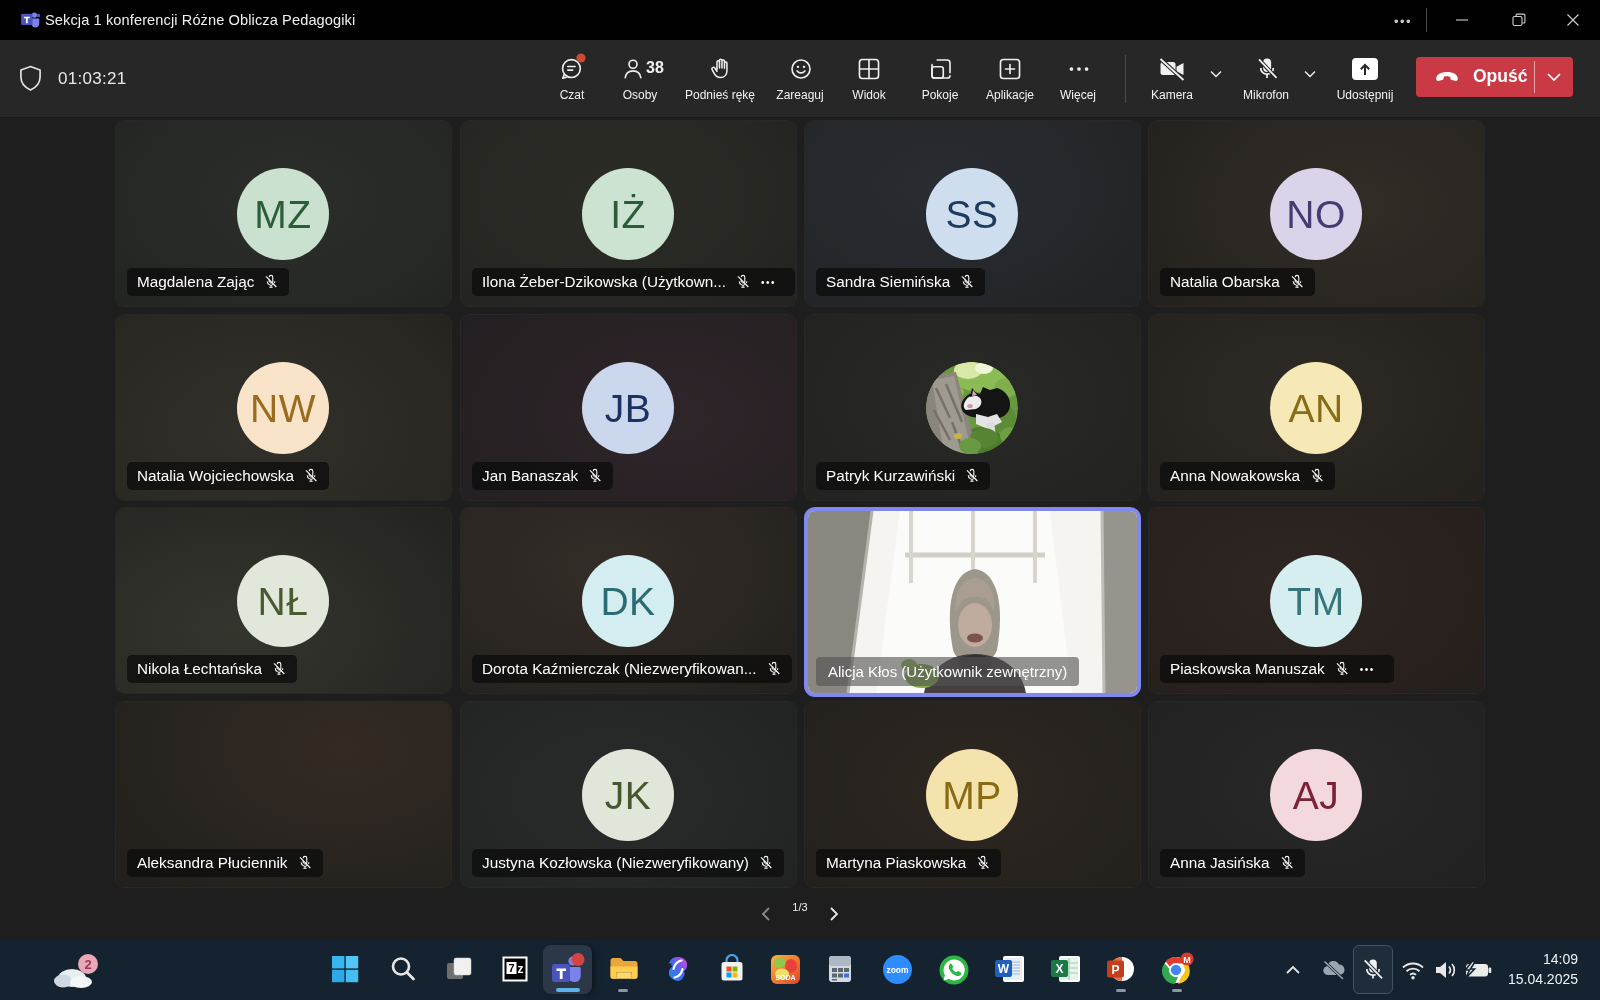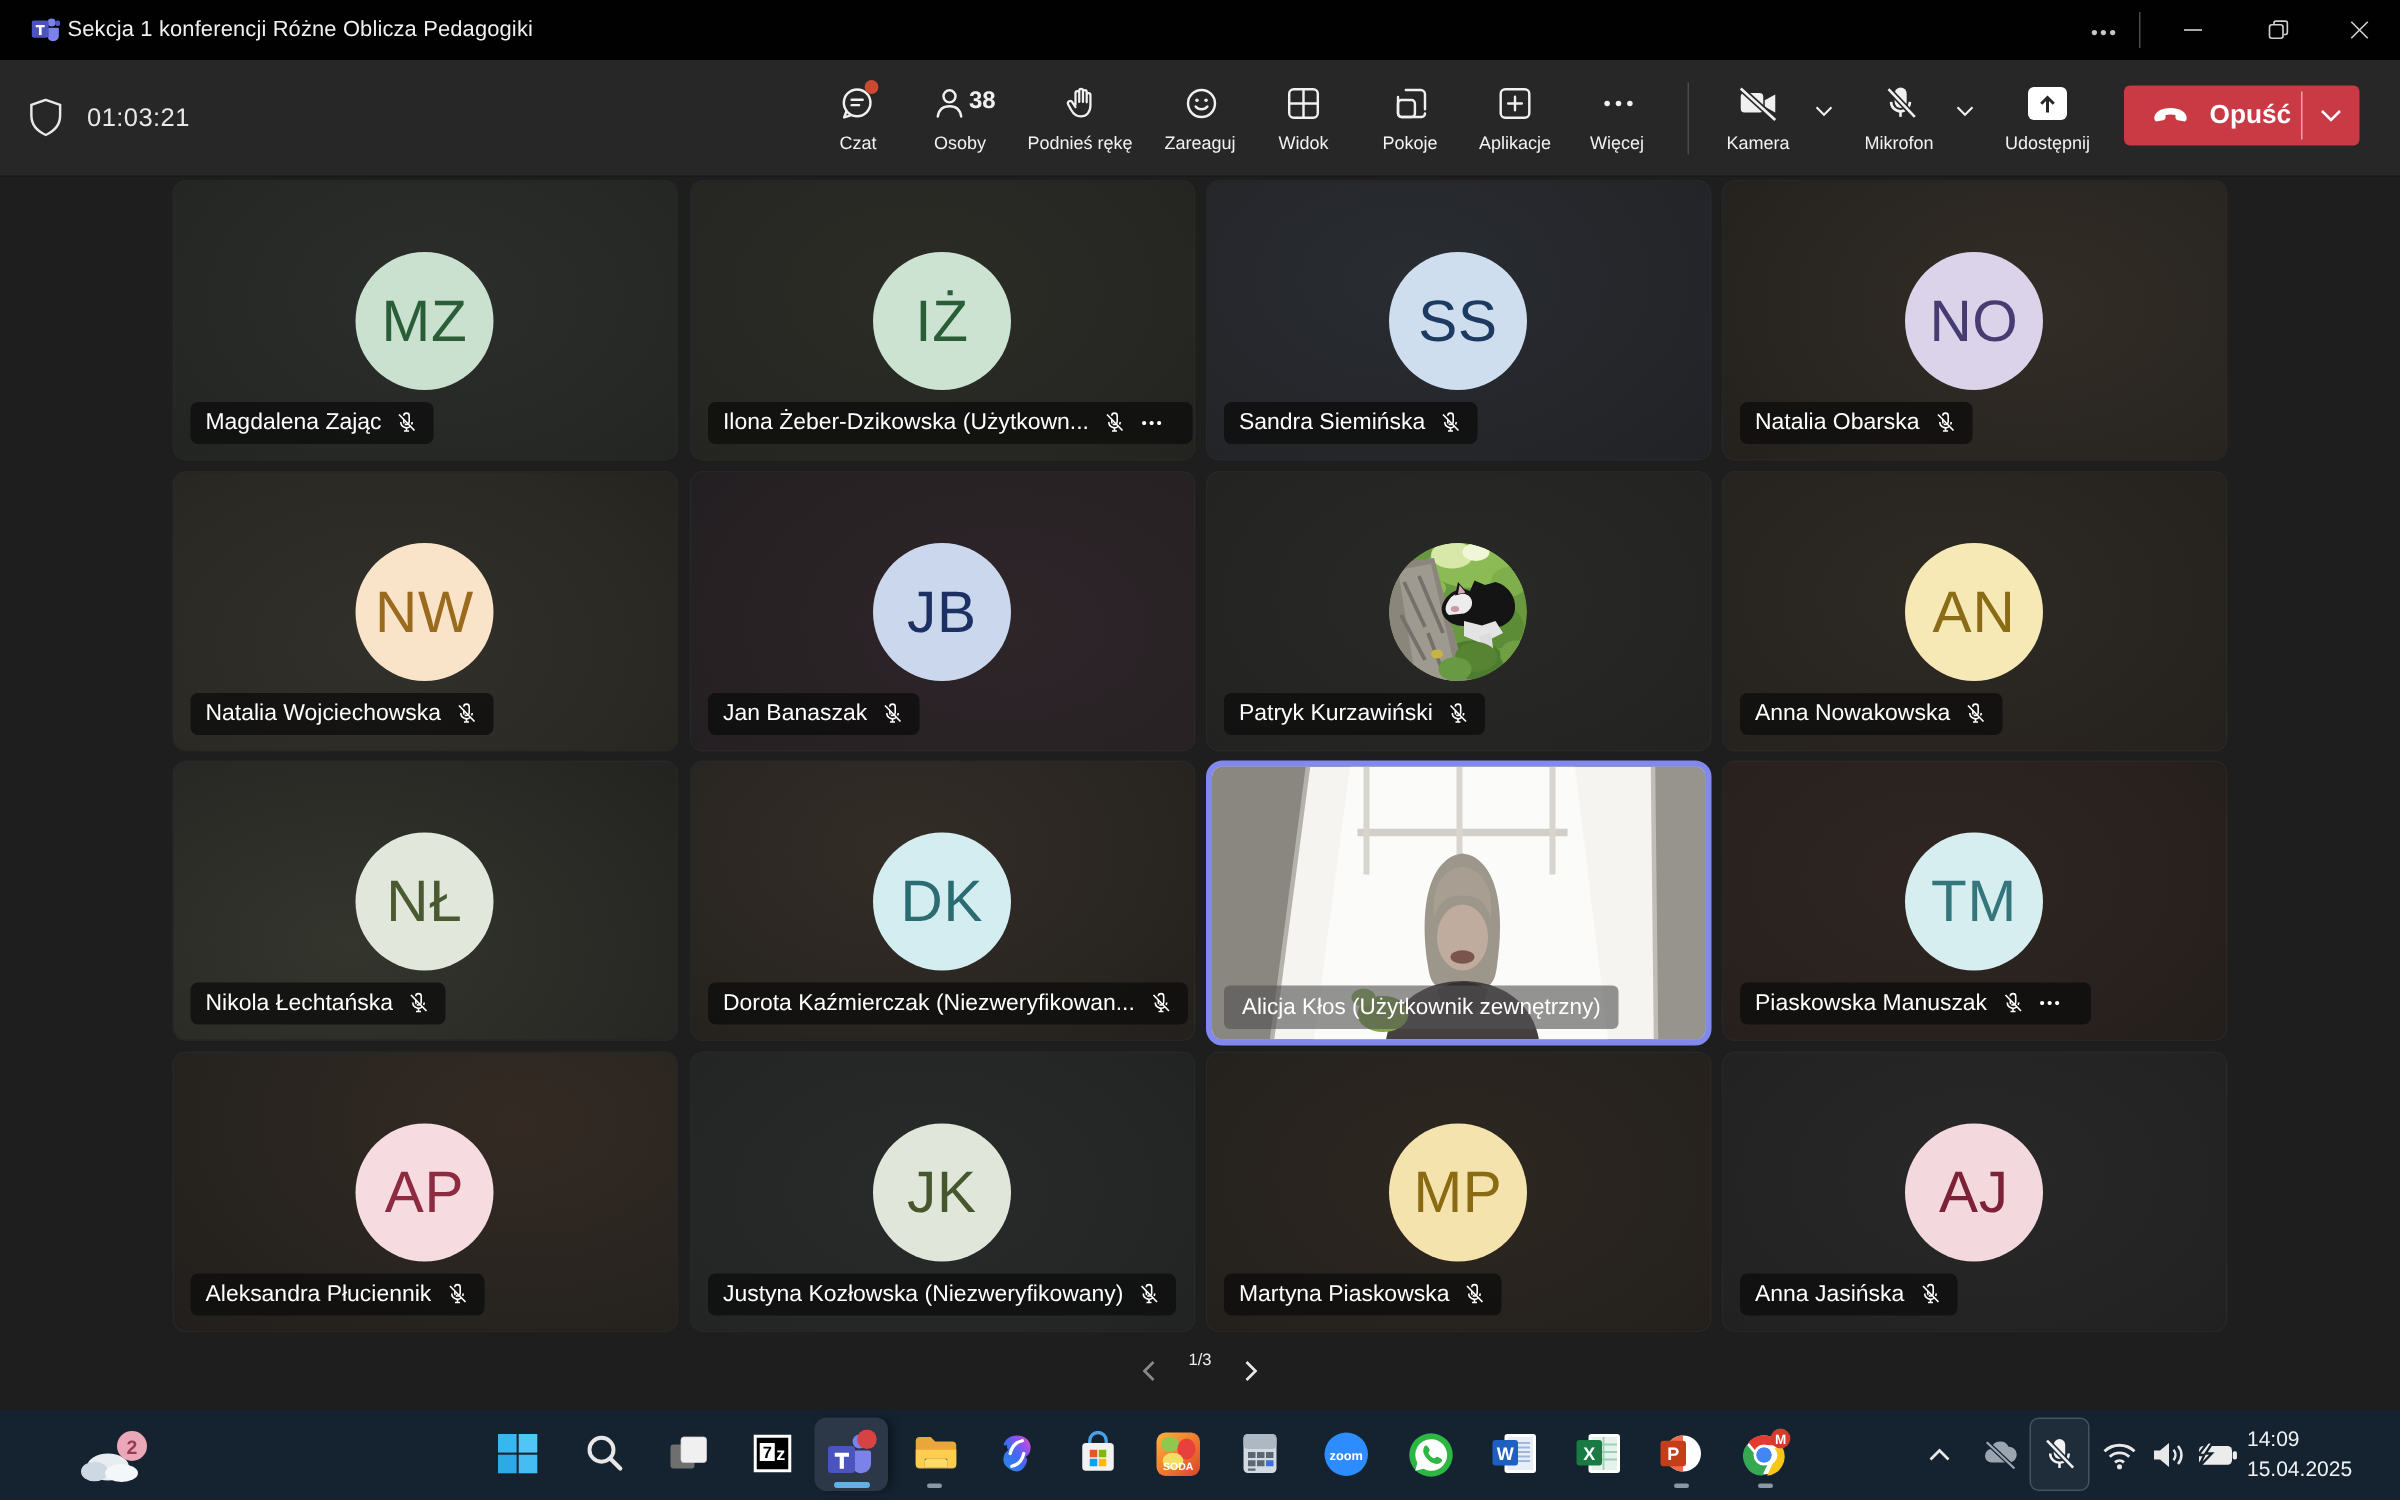"AP" div.av { html: <div>AP</div> -> none }
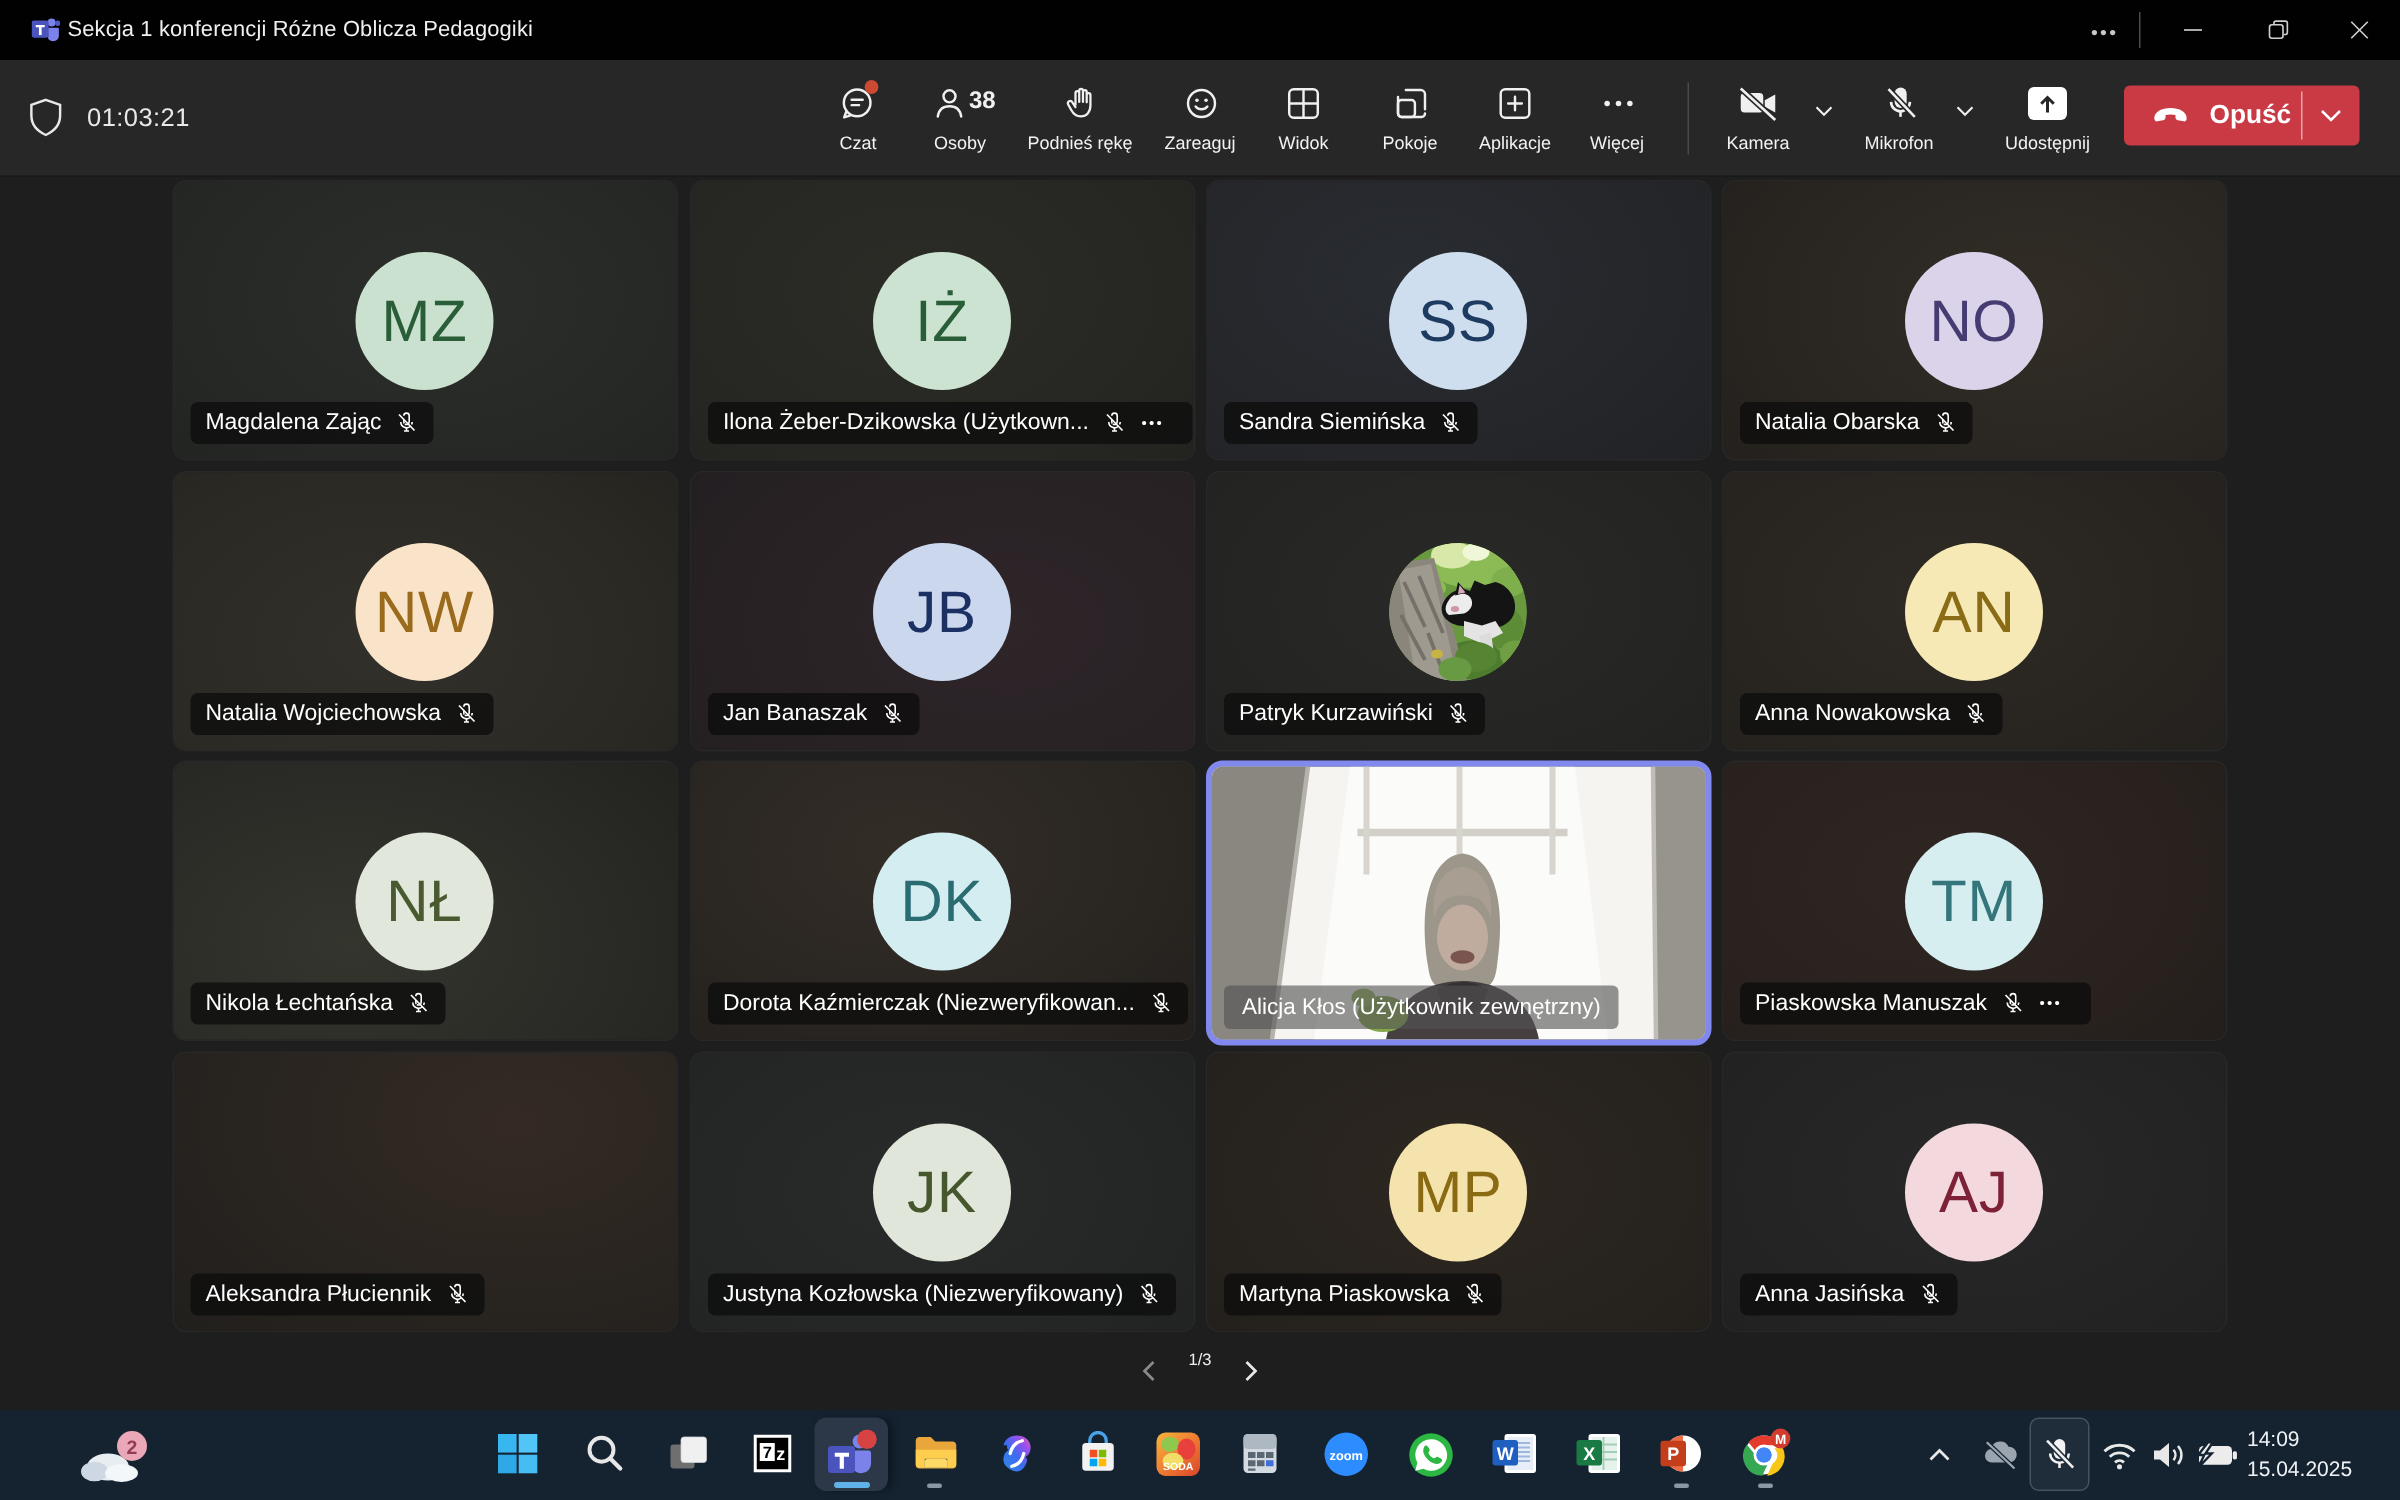"14:09" div.abs { text-align: none -> right }
